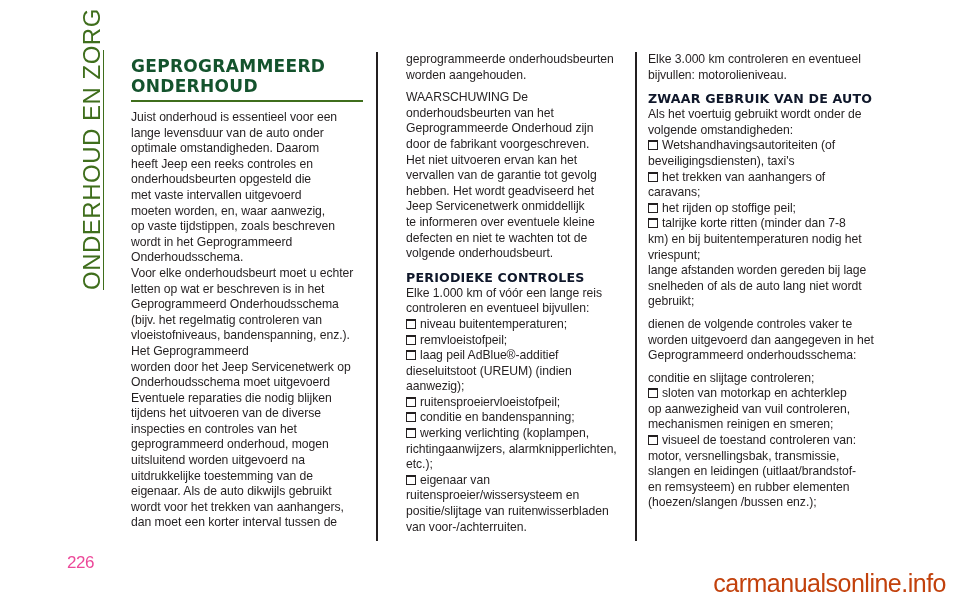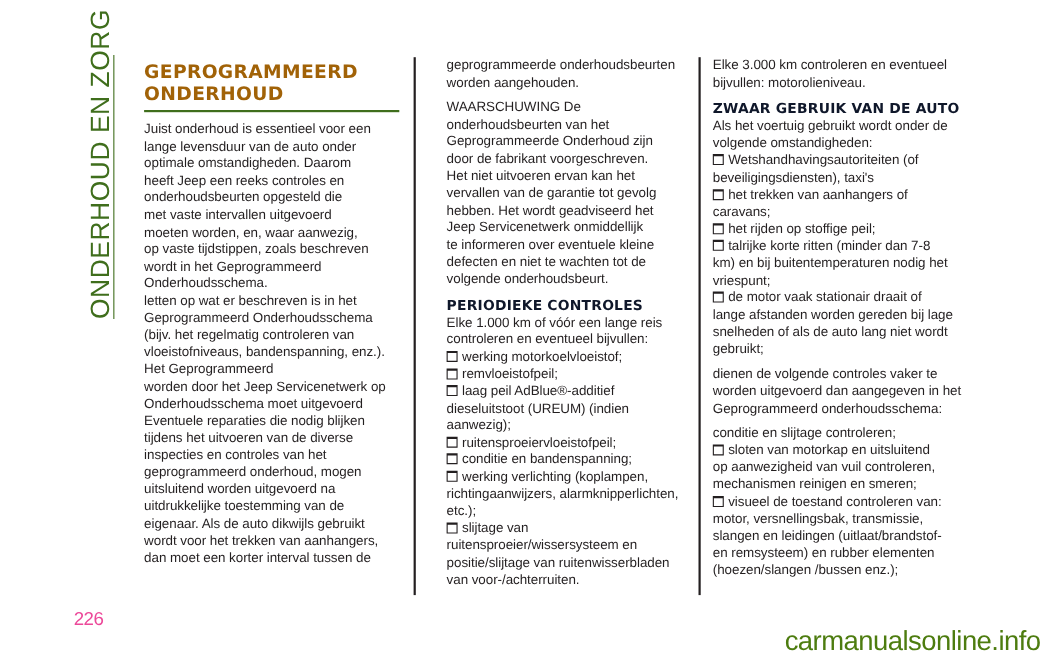"GEPROGRAMMEERD ONDERHOUD" .main-title { color: #a16207 -> #14532d }
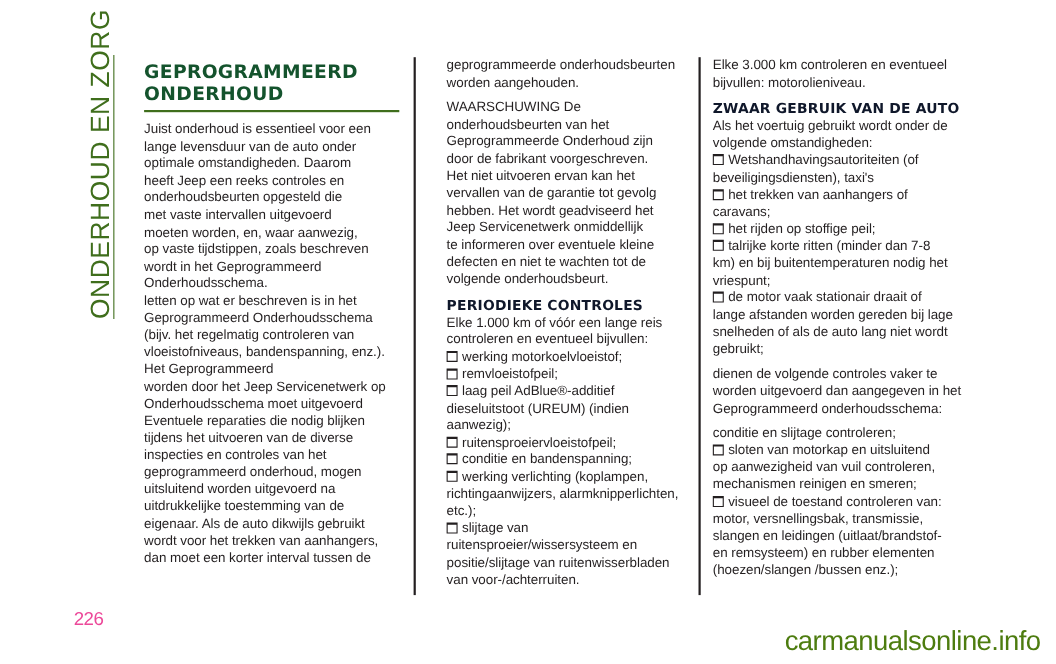"Voor elke onderhoudsbeurt moet u" div { html: none -> <div>Voor elke onderhoudsbeurt moet u echter</div> }
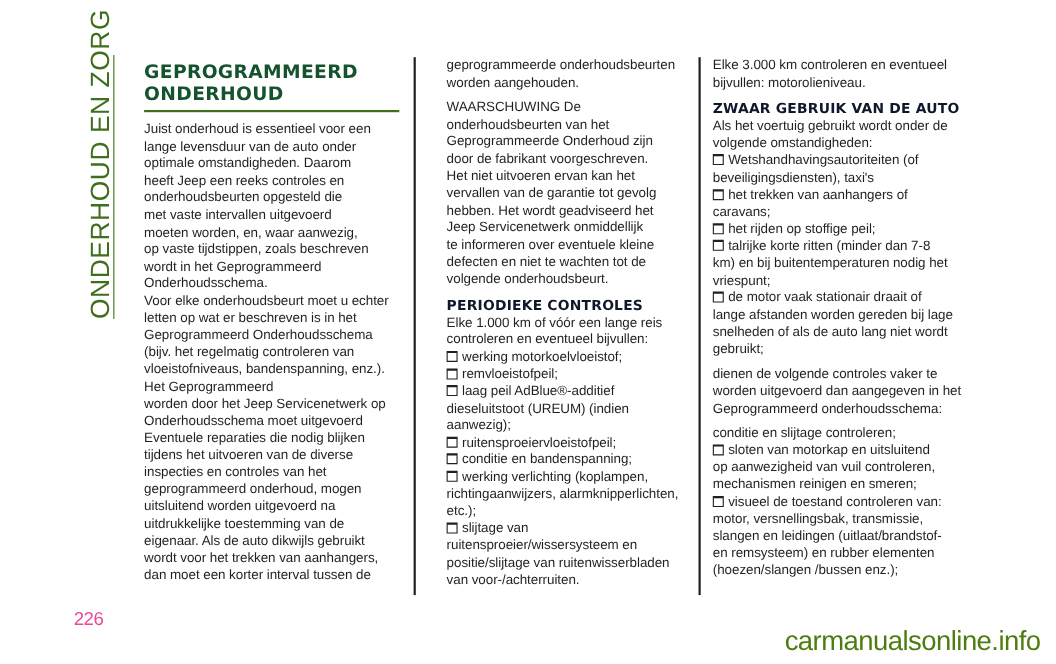"de motor vaak stationair draait" div.bullet { html: <div>de motor vaak stationair draait of</div> -> none }
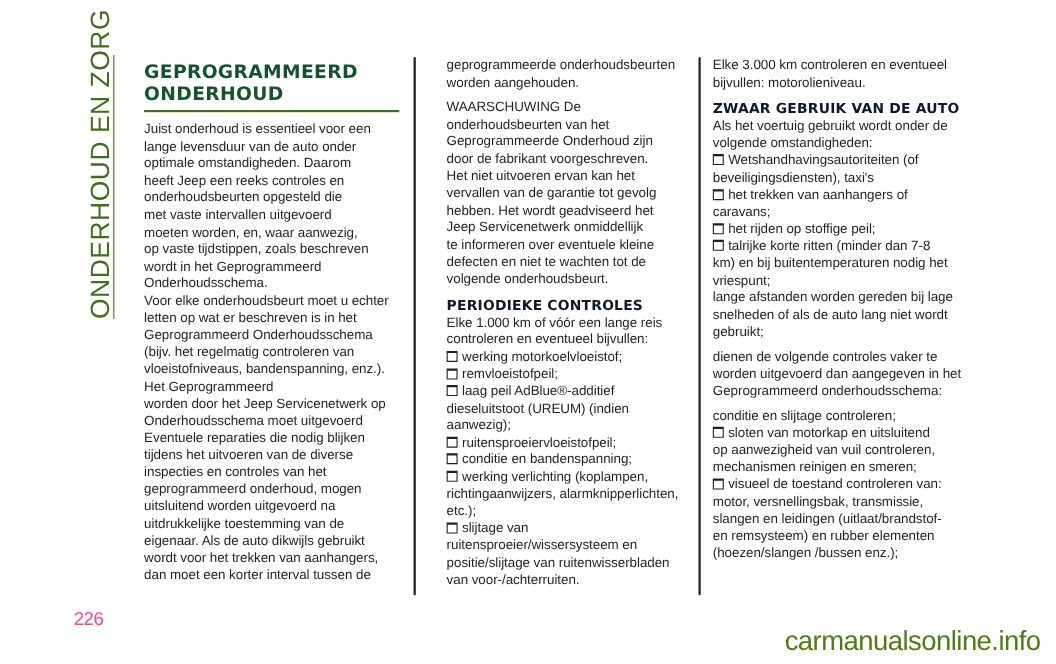"werking motorkoelvloeistof;" div.bullet { text: werking motorkoelvloeistof -> niveau buitentemperaturen }
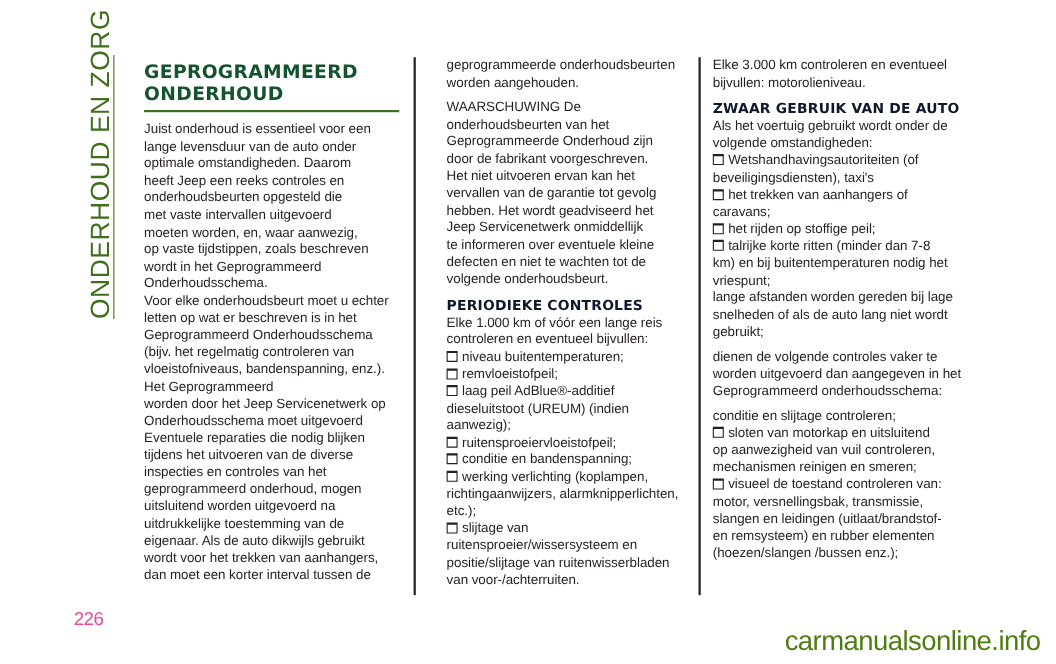"sloten van motorkap en uitsluitend" div.bullet { text: uitsluitend -> achterklep }
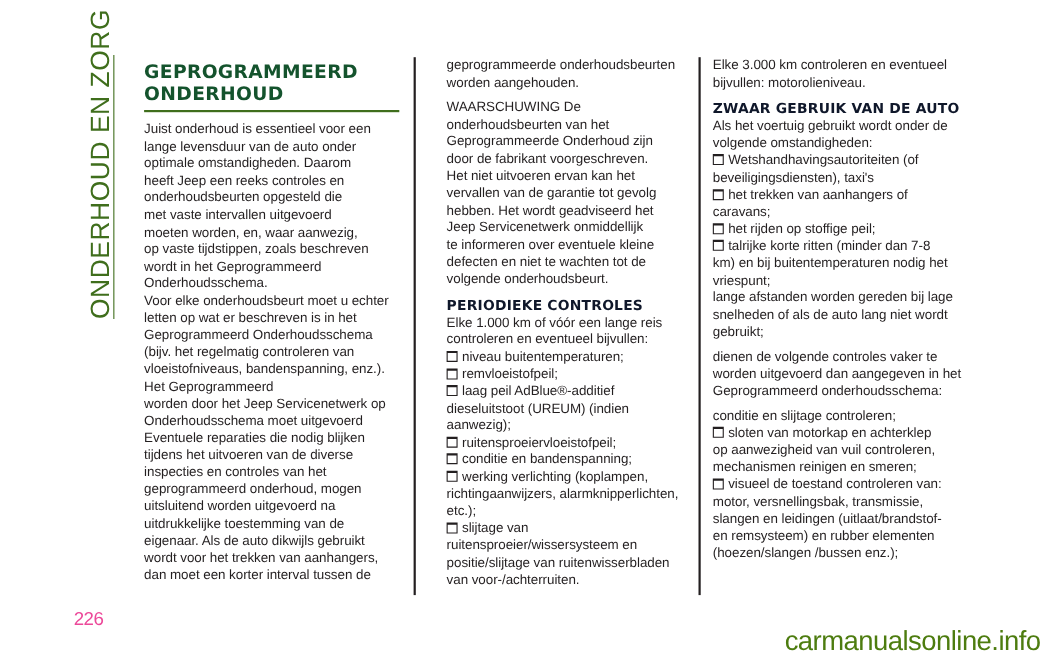"slijtage van" div.bullet { text: slijtage -> eigenaar }
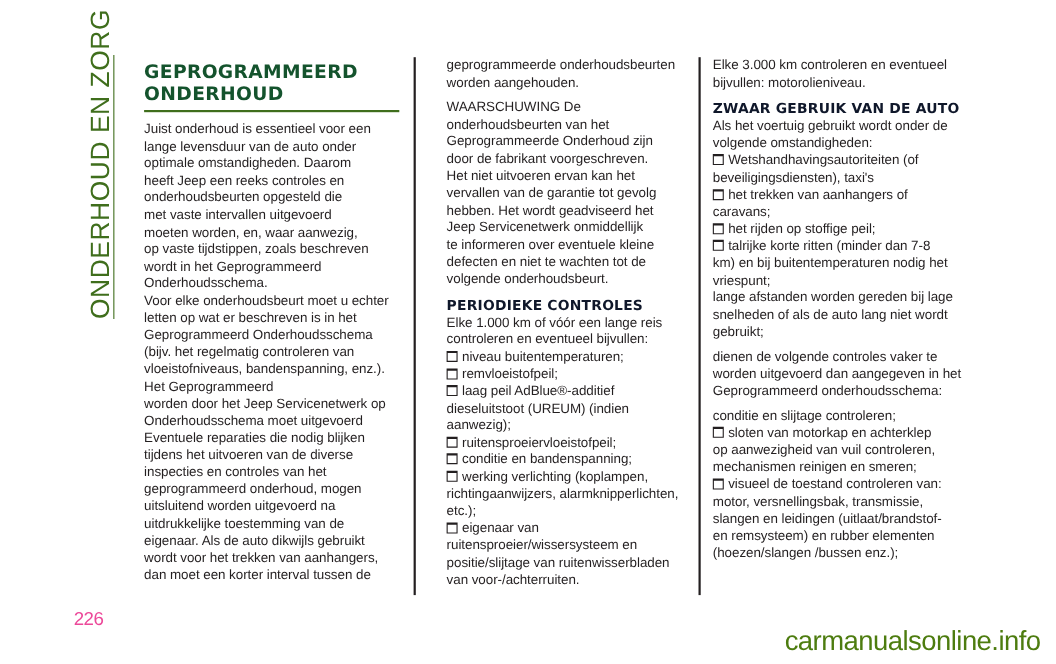"carmanualsonline.info" .watermark { color: #4d7c0f -> #c2410c }
